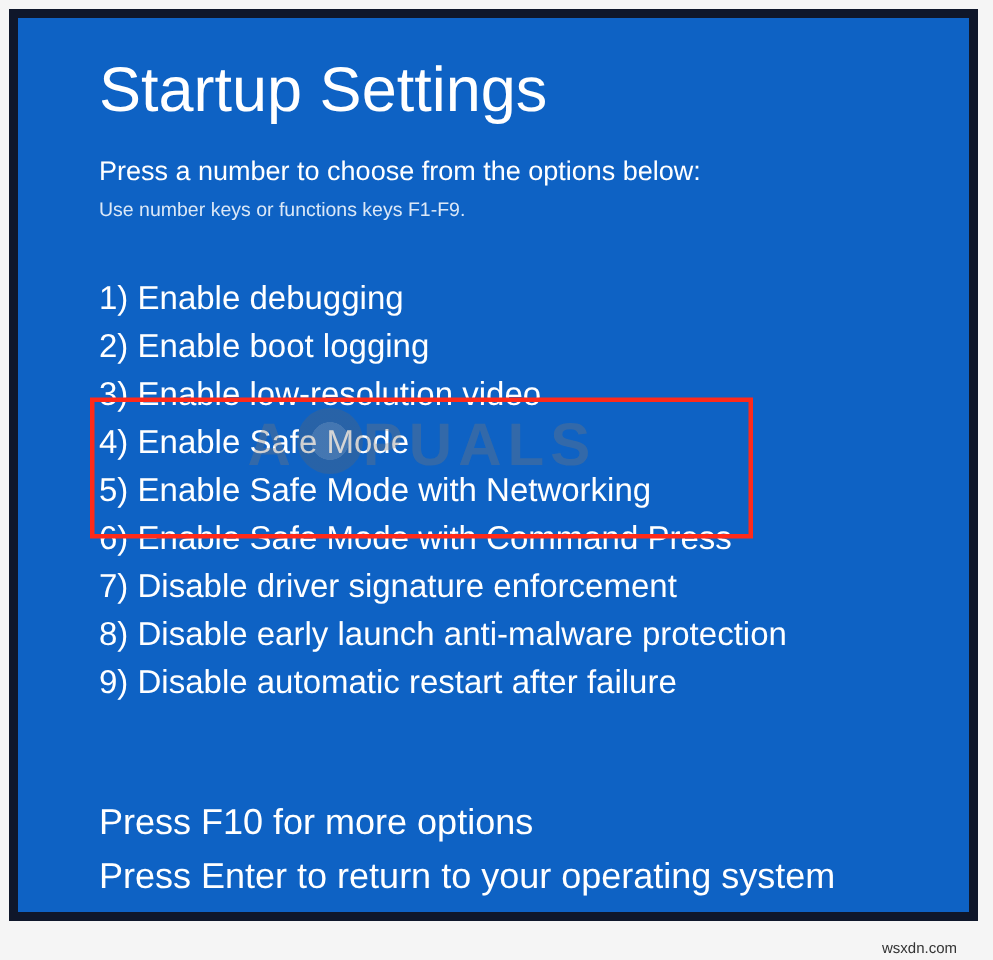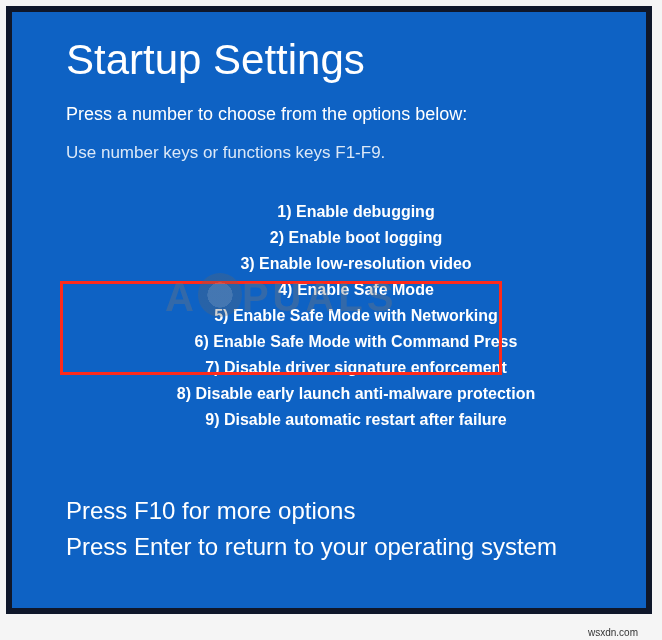"Press a number to choose" .subtitle { margin-bottom: 18px -> 7px }
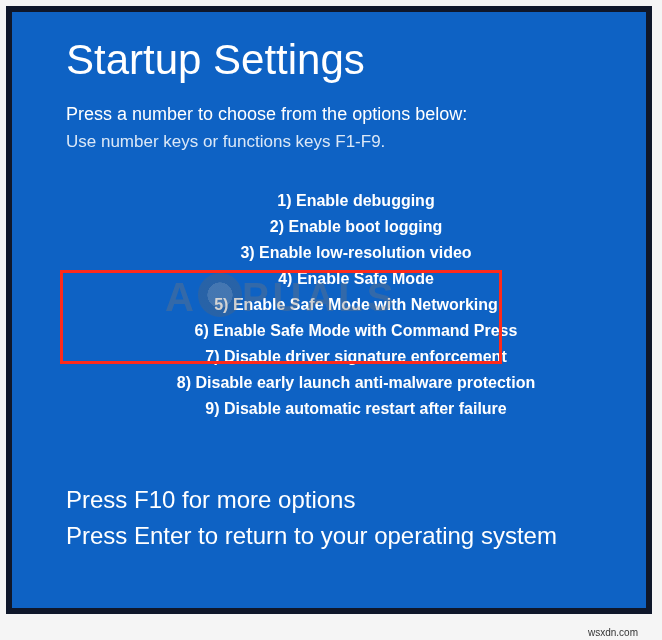"Use number keys or functions" .hint { font-size: 17px -> 13px }
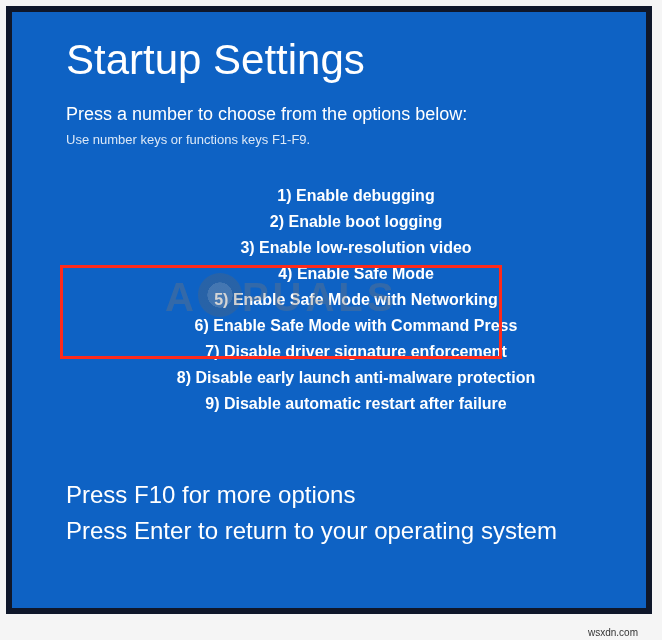"1) Enable debugging" .option { font-size: 16px -> 22px; font-weight: 700 -> 400; text-align: center -> none }
